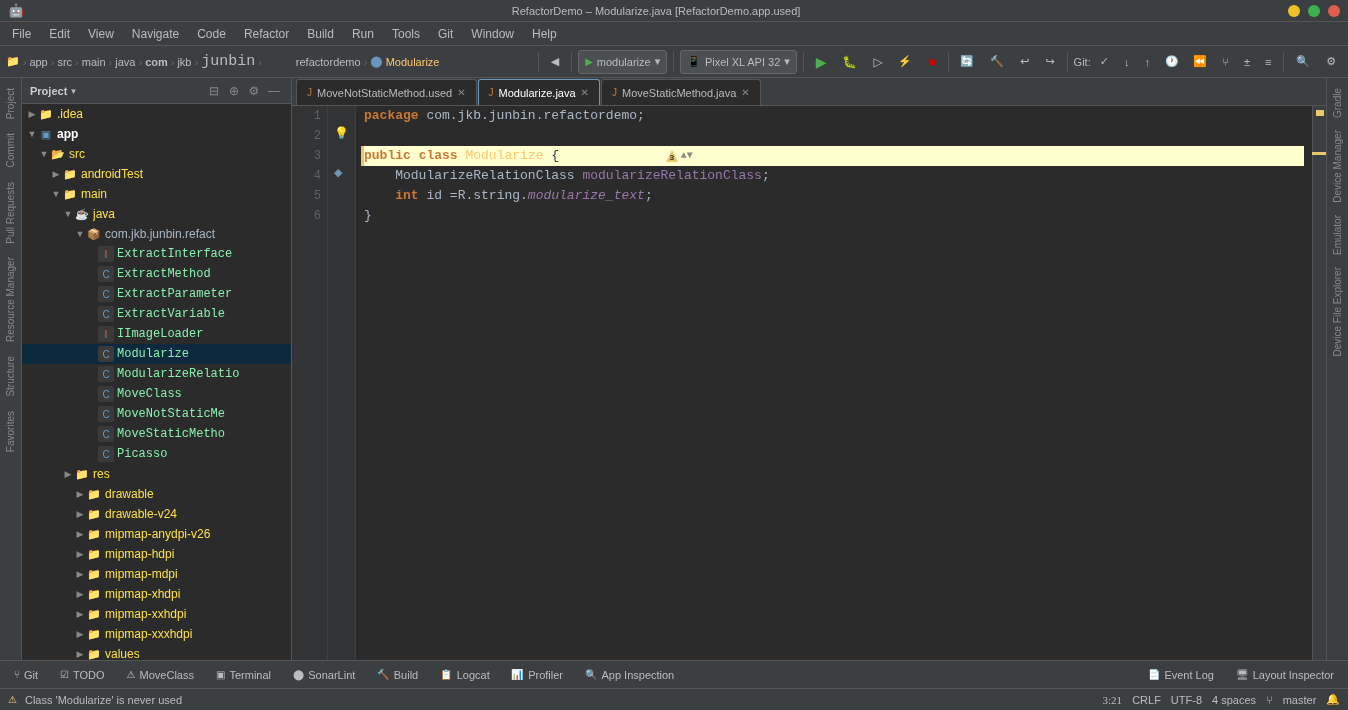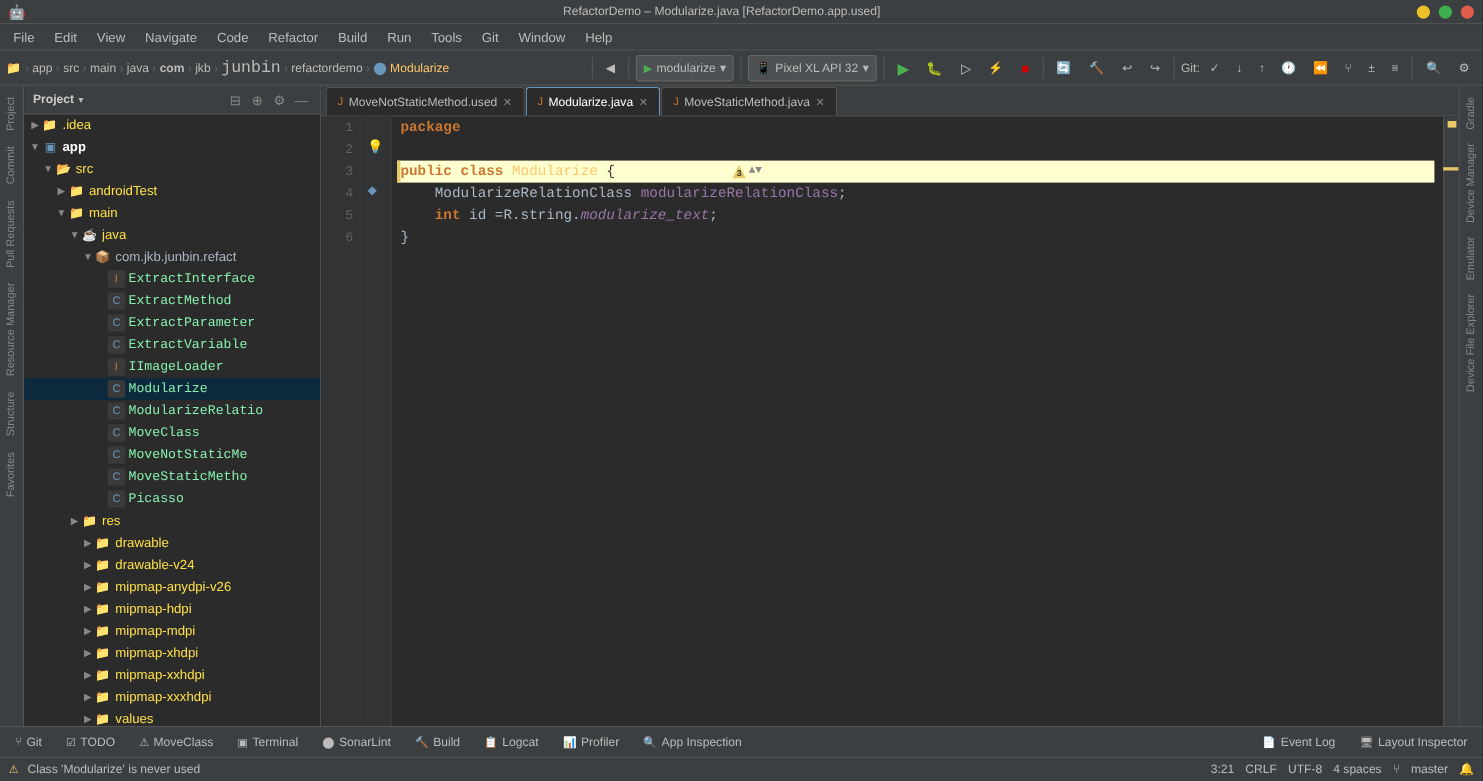"refactordemo" span { margin-left: none -> 31px }
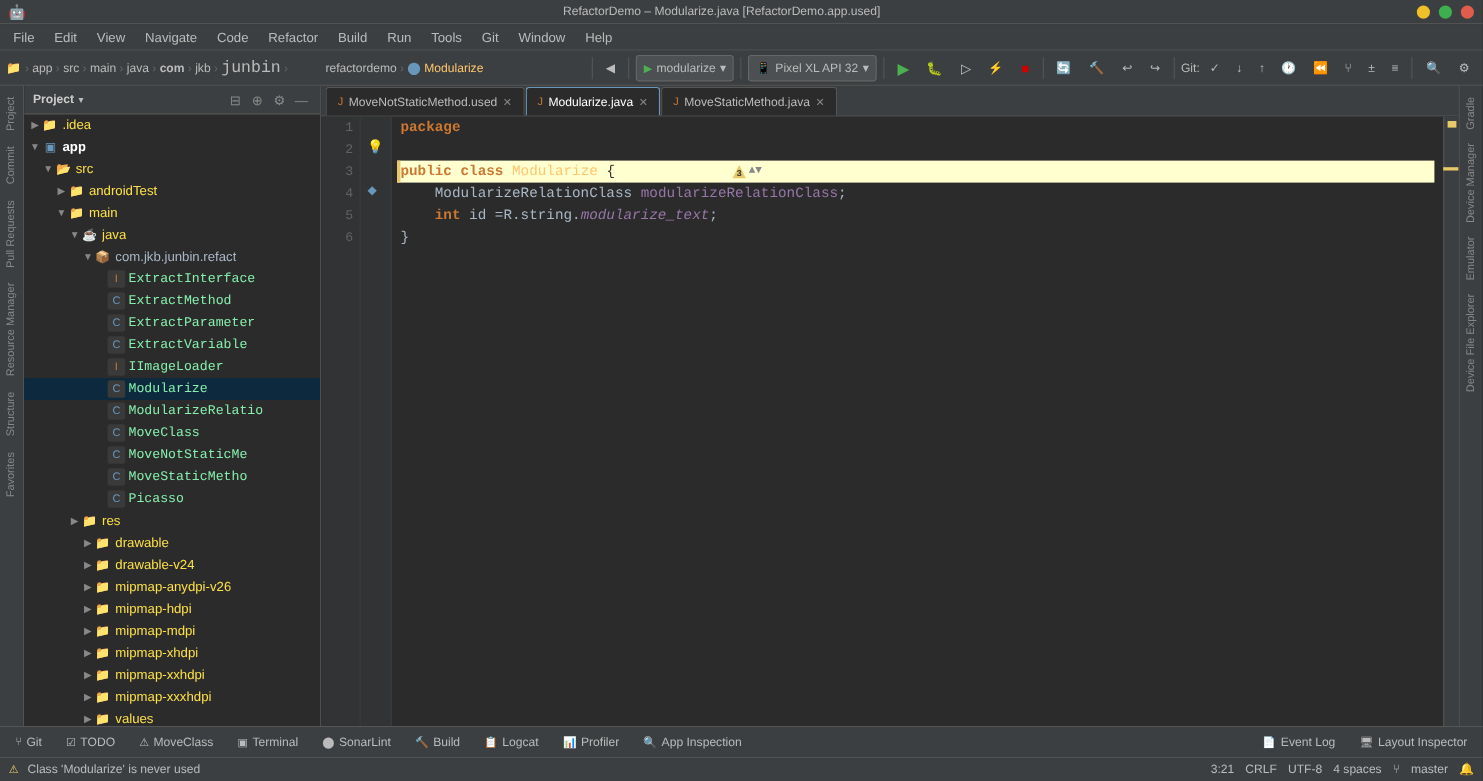"com.jkb.junbin.refactordemo;" span.plain { html: none -> <span> com.jkb.junbin.refactordemo;</span> }
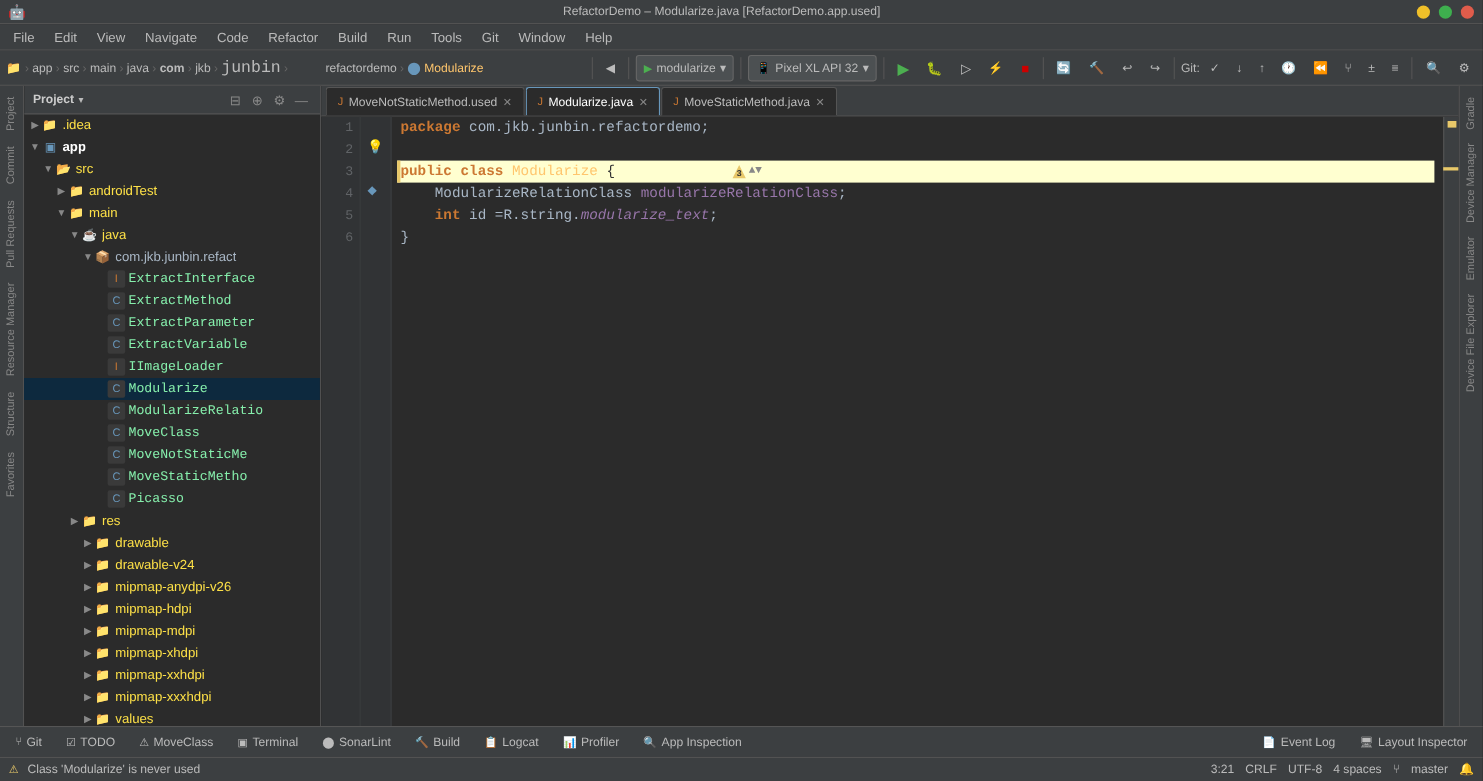"3:21" span { font-family: none -> Liberation Serif, serif }
